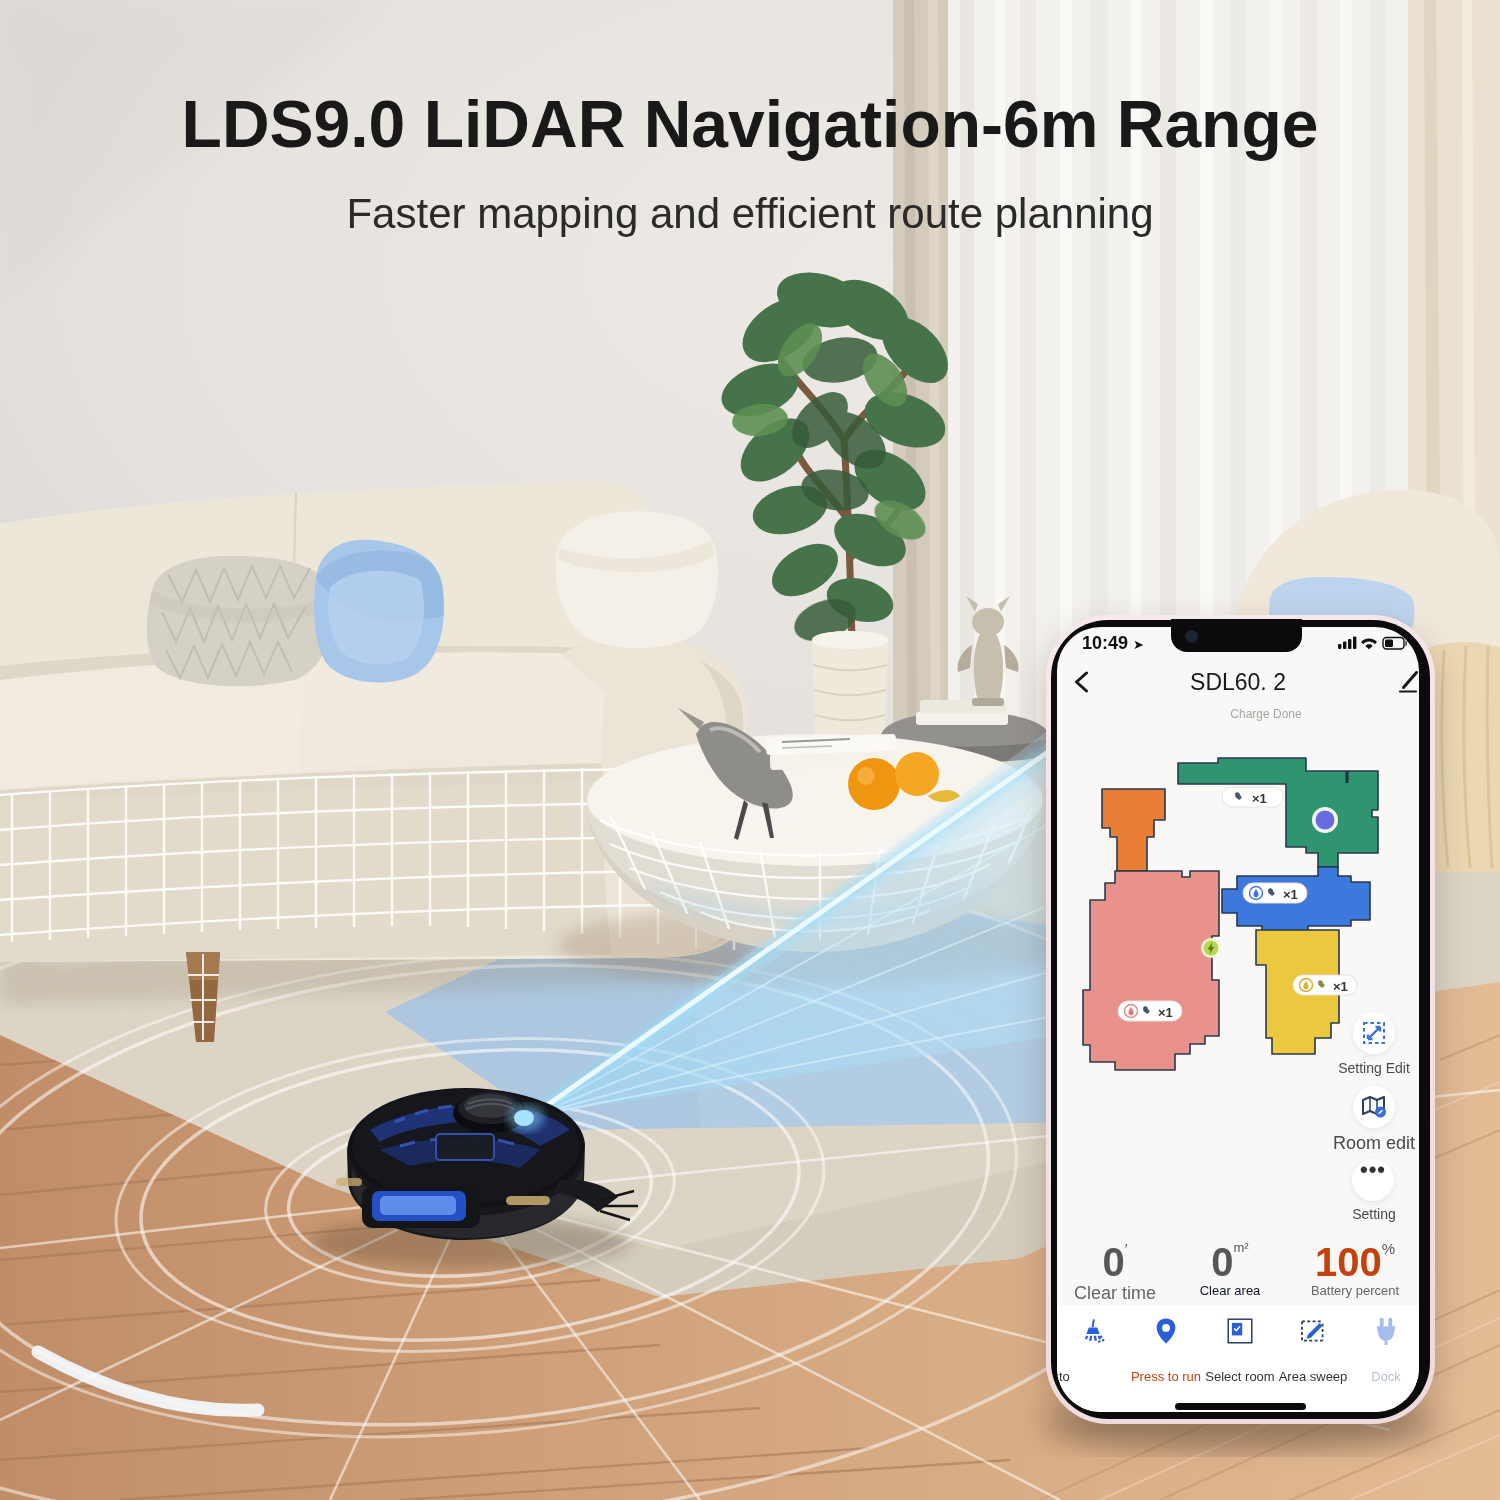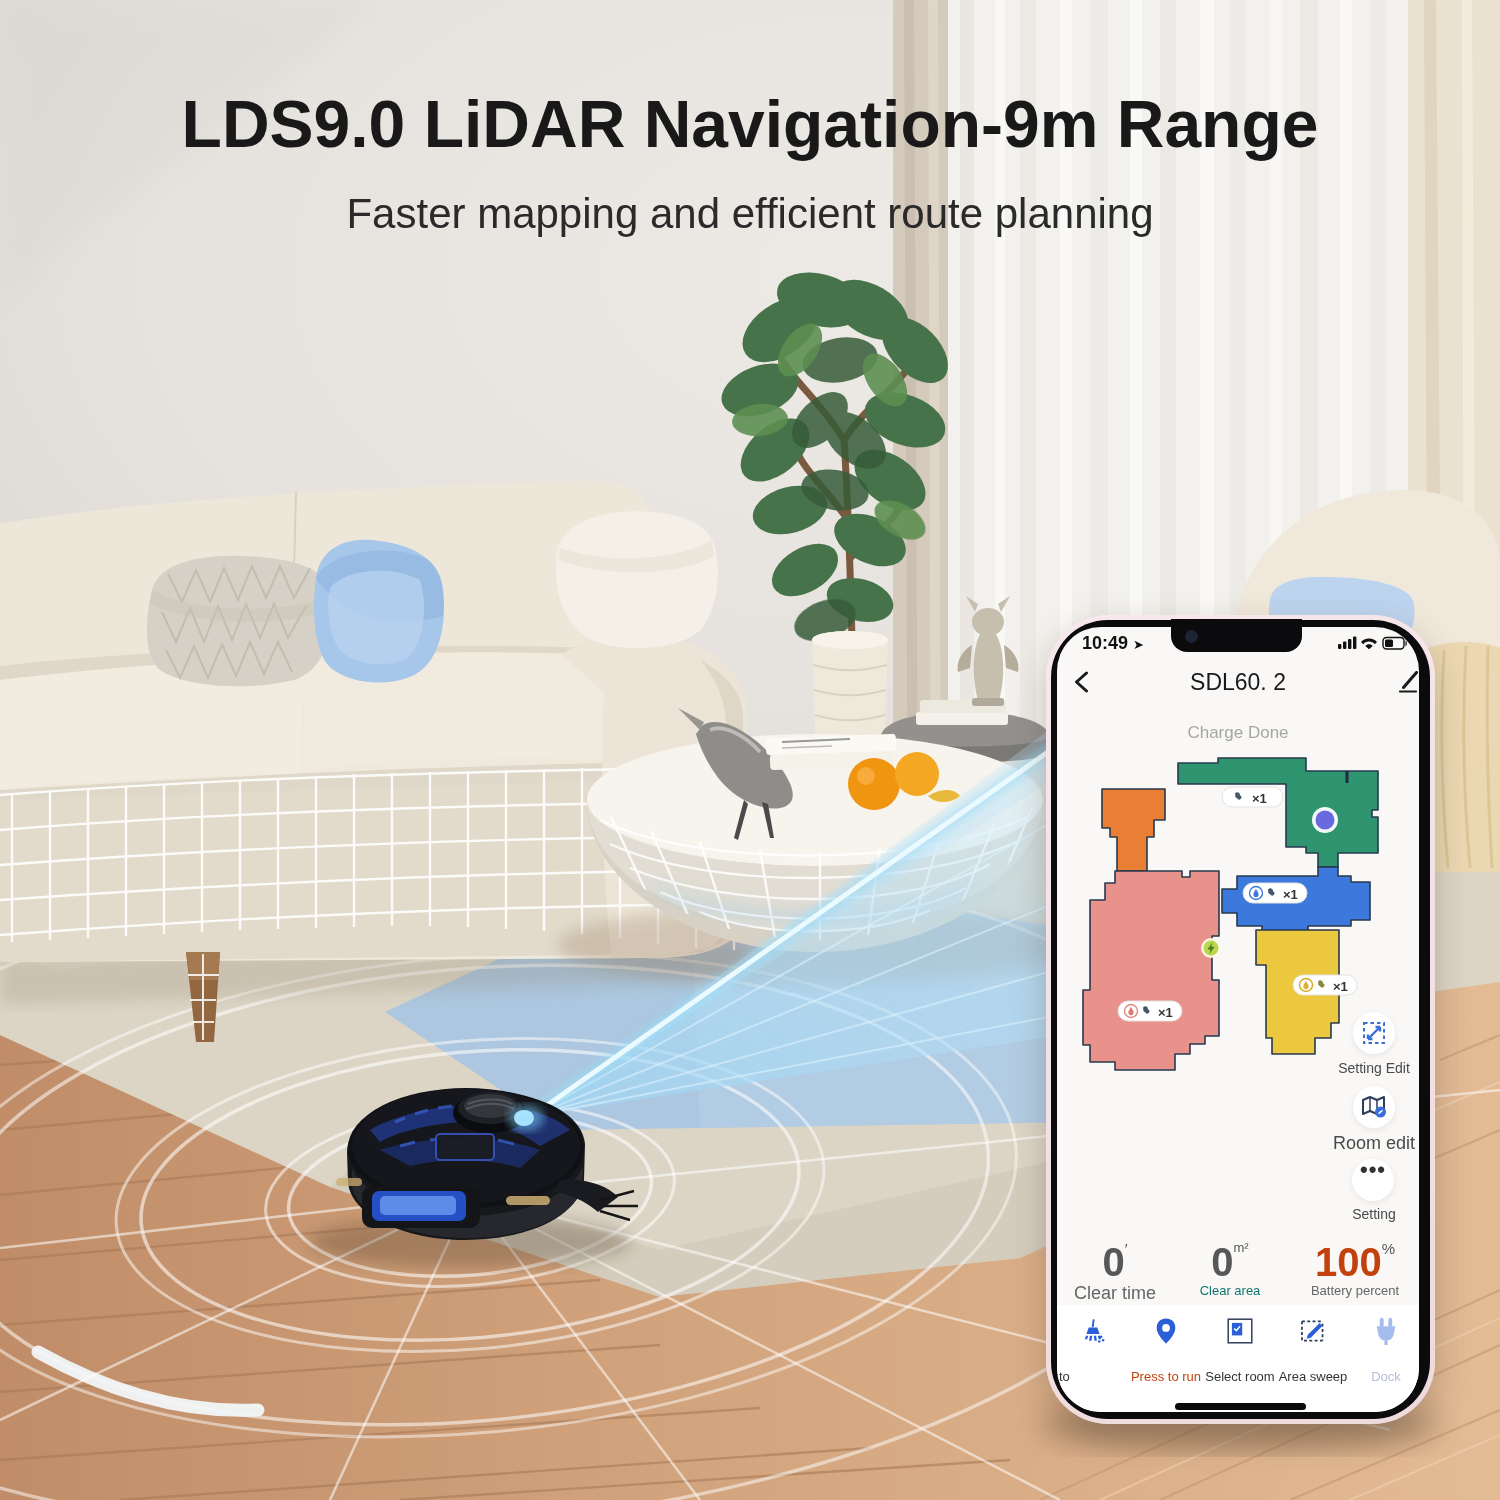"LDS9.0 LiDAR Navigation-9m Range" div.abs { text: Navigation-9m -> Navigation-6m }
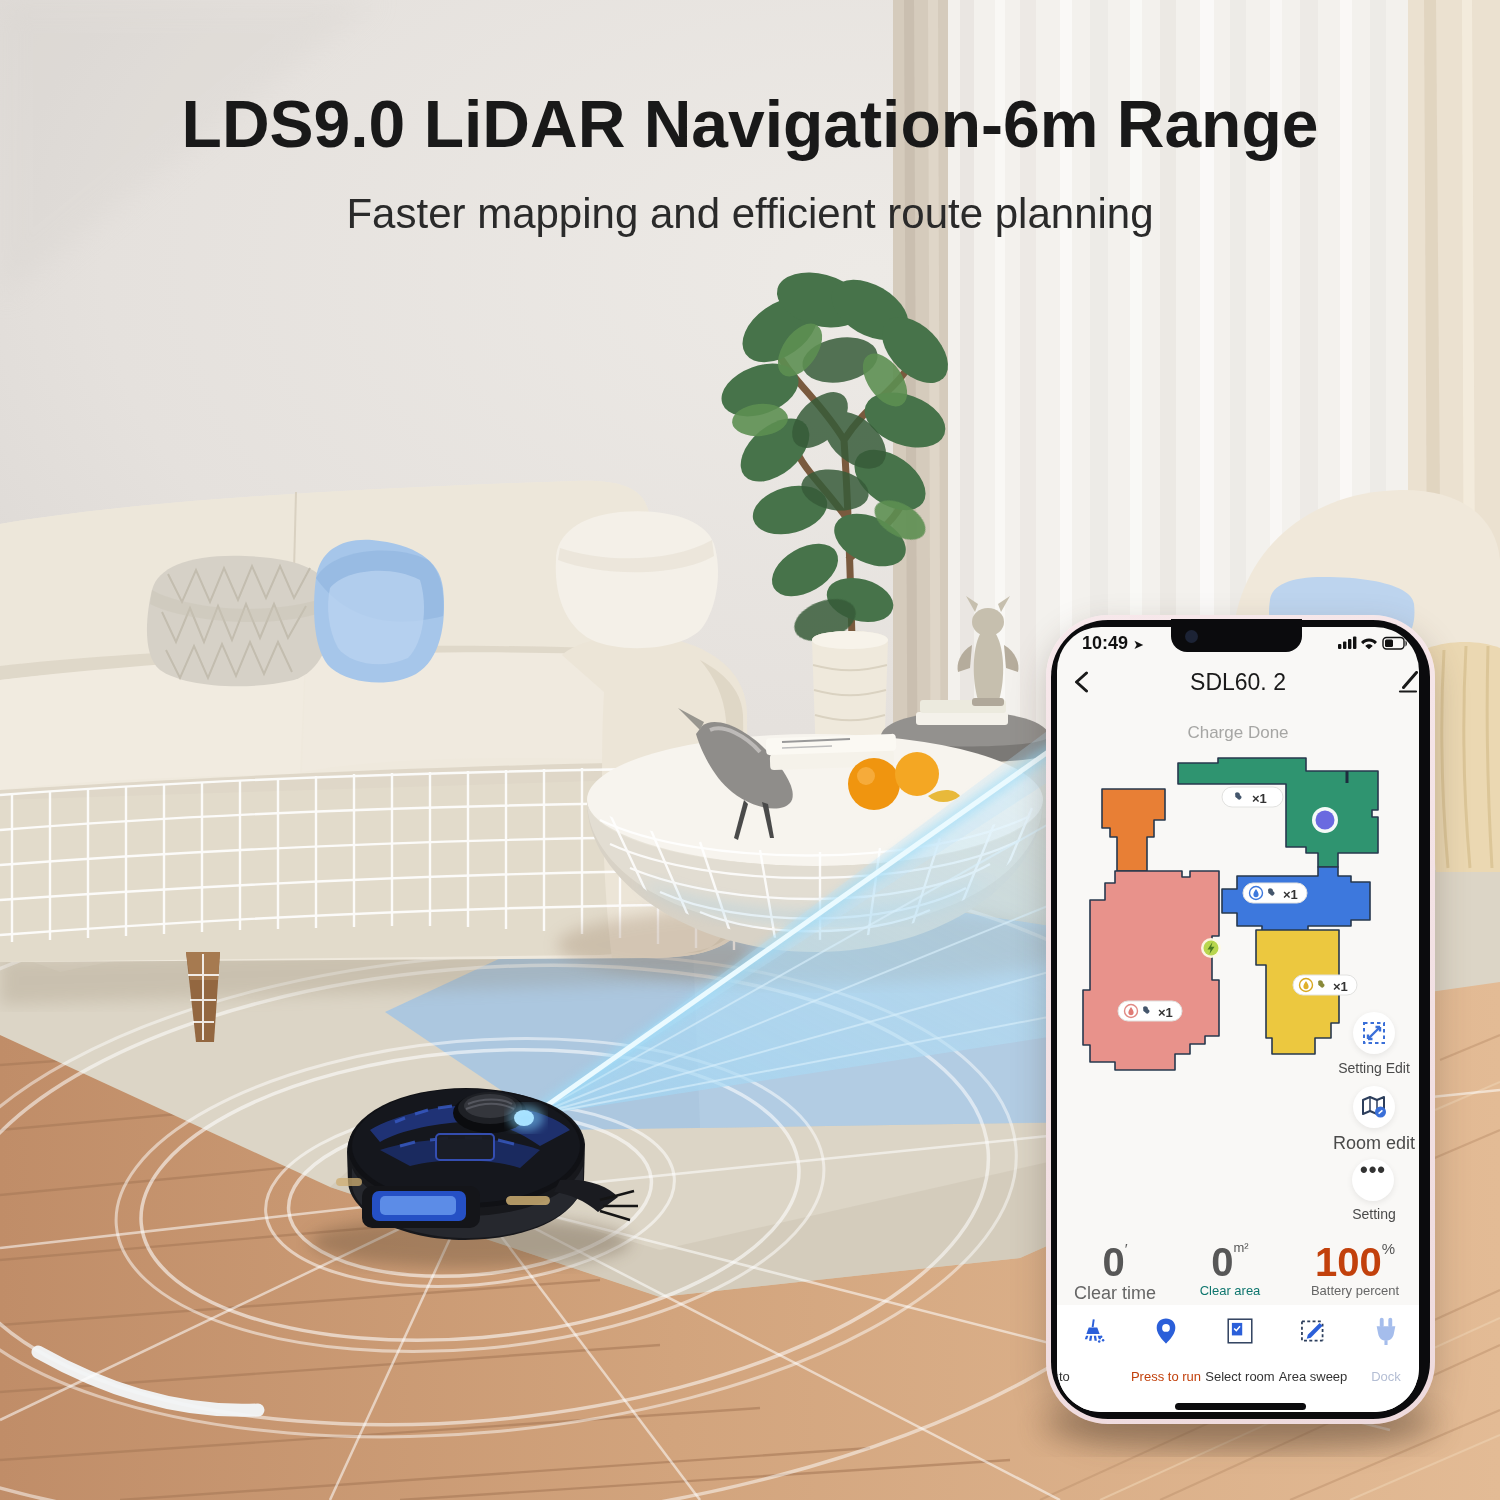"Charge Done" div.abs { font-size: 17px -> 12px; padding-left: none -> 28px; top: 96px -> 80px }
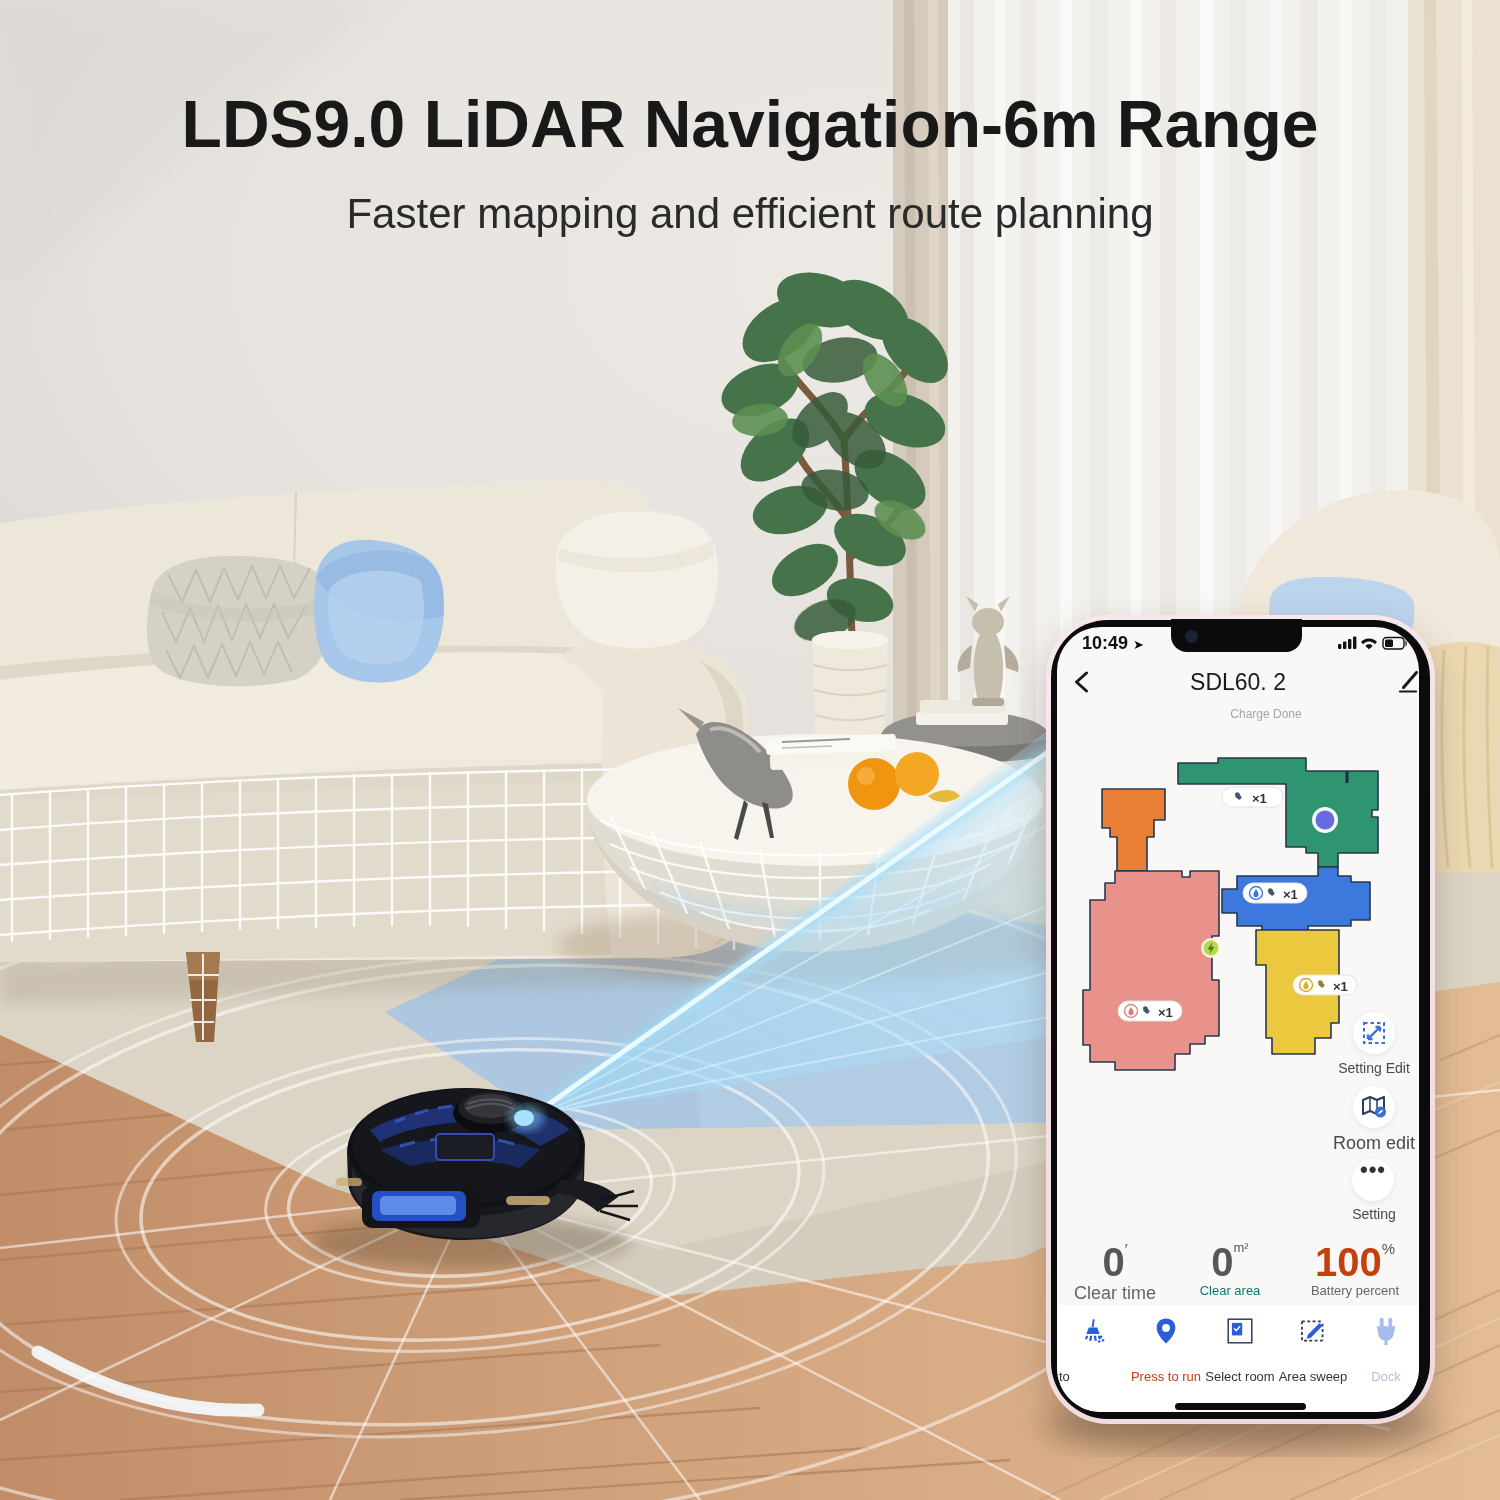"Clear area" div { color: #0f766e -> #0f172a }
